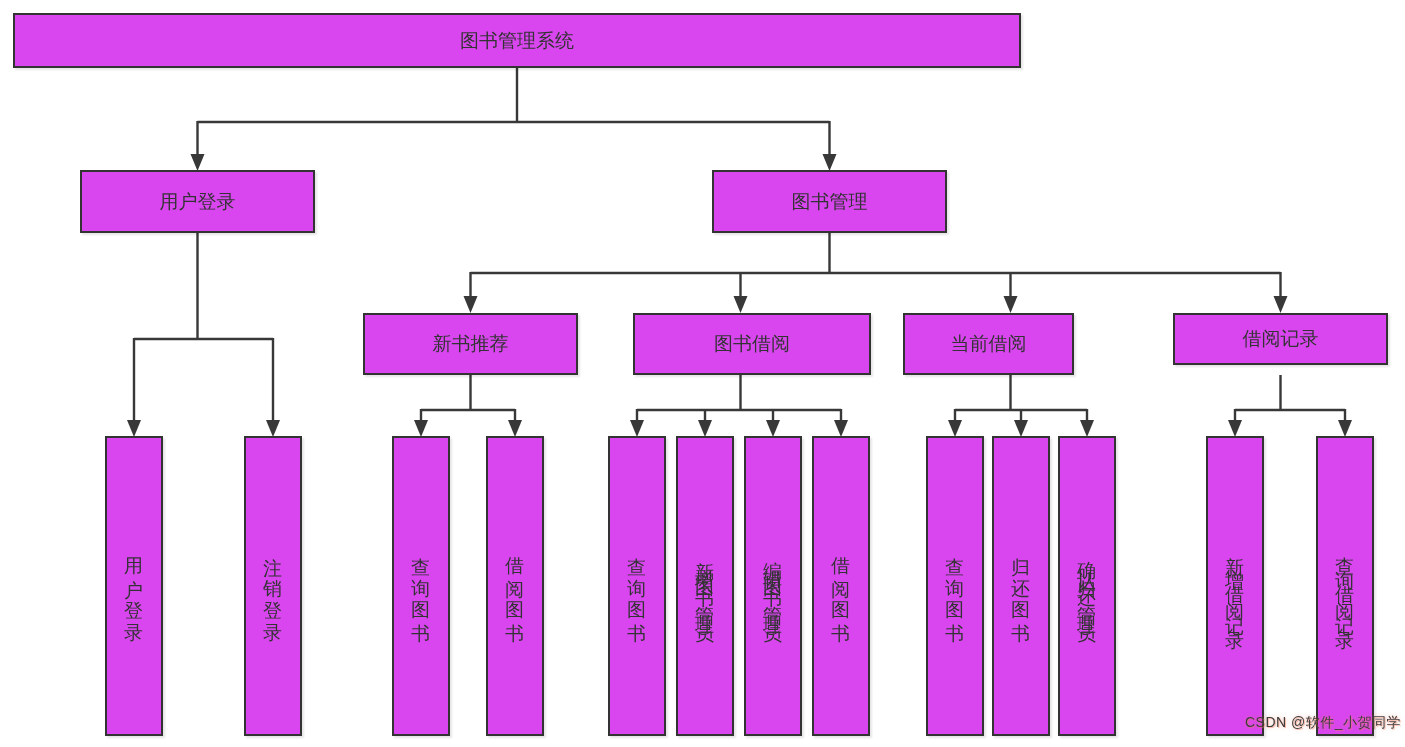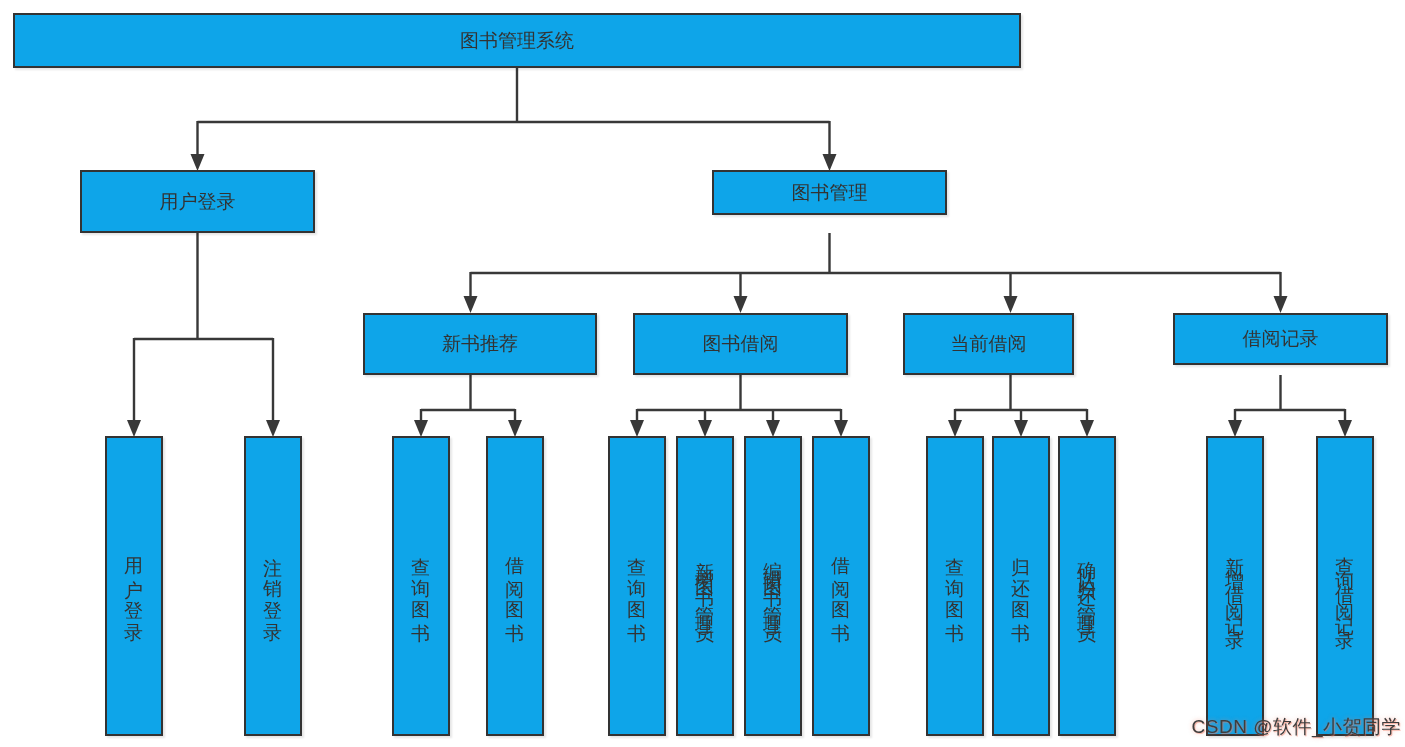"图书管理系统" .box { background: #0ea5e9 -> #d946ef }
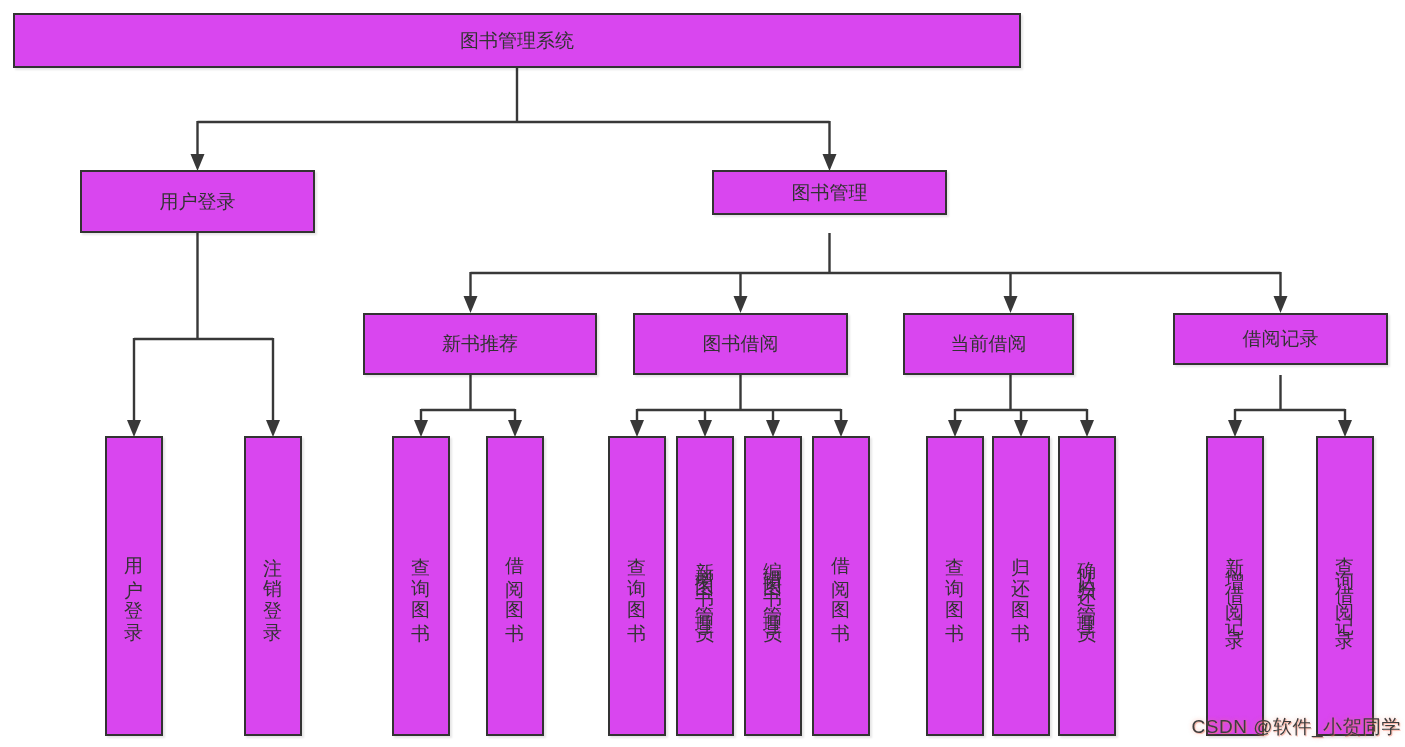"图书管理" div.box { height: 45px -> 63px }
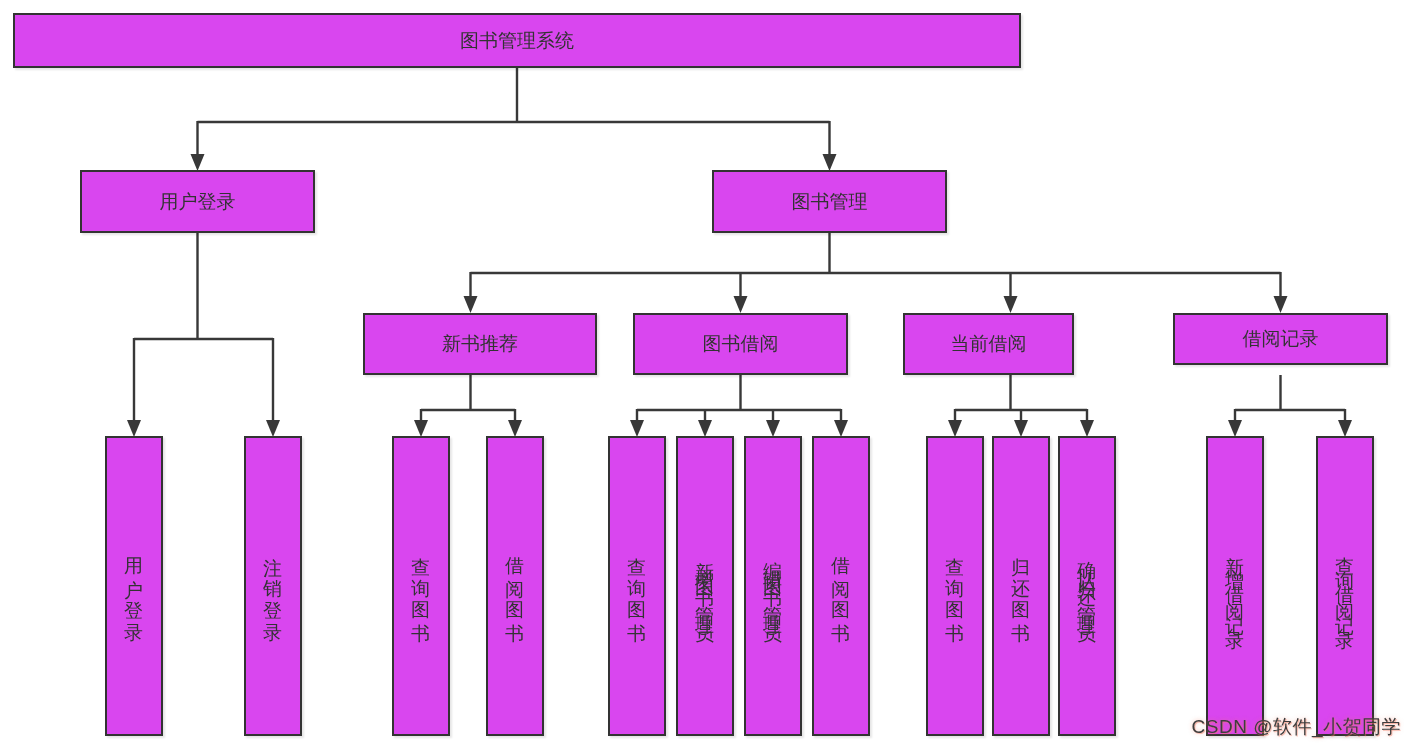"新书推荐" div.box { width: 234px -> 215px }
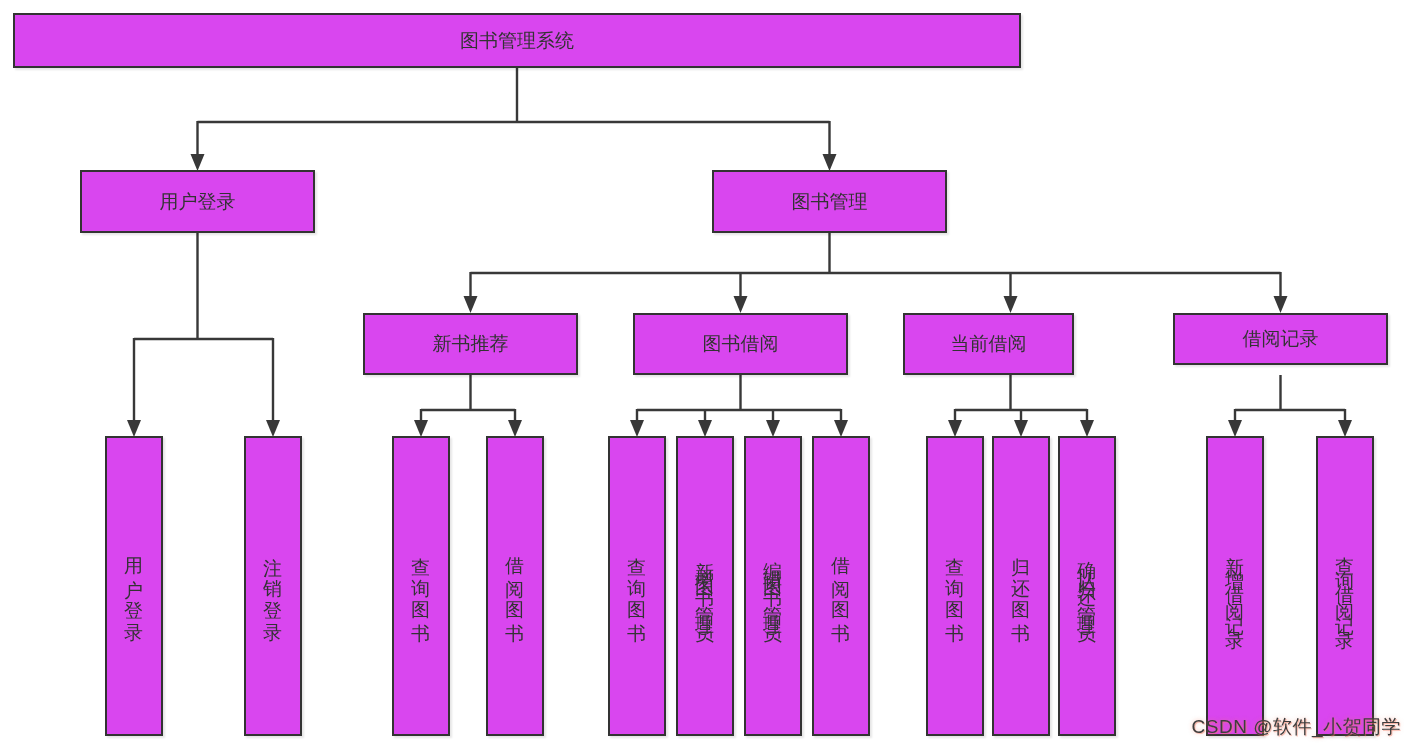"图书借阅" div.box { width: 215px -> 238px }
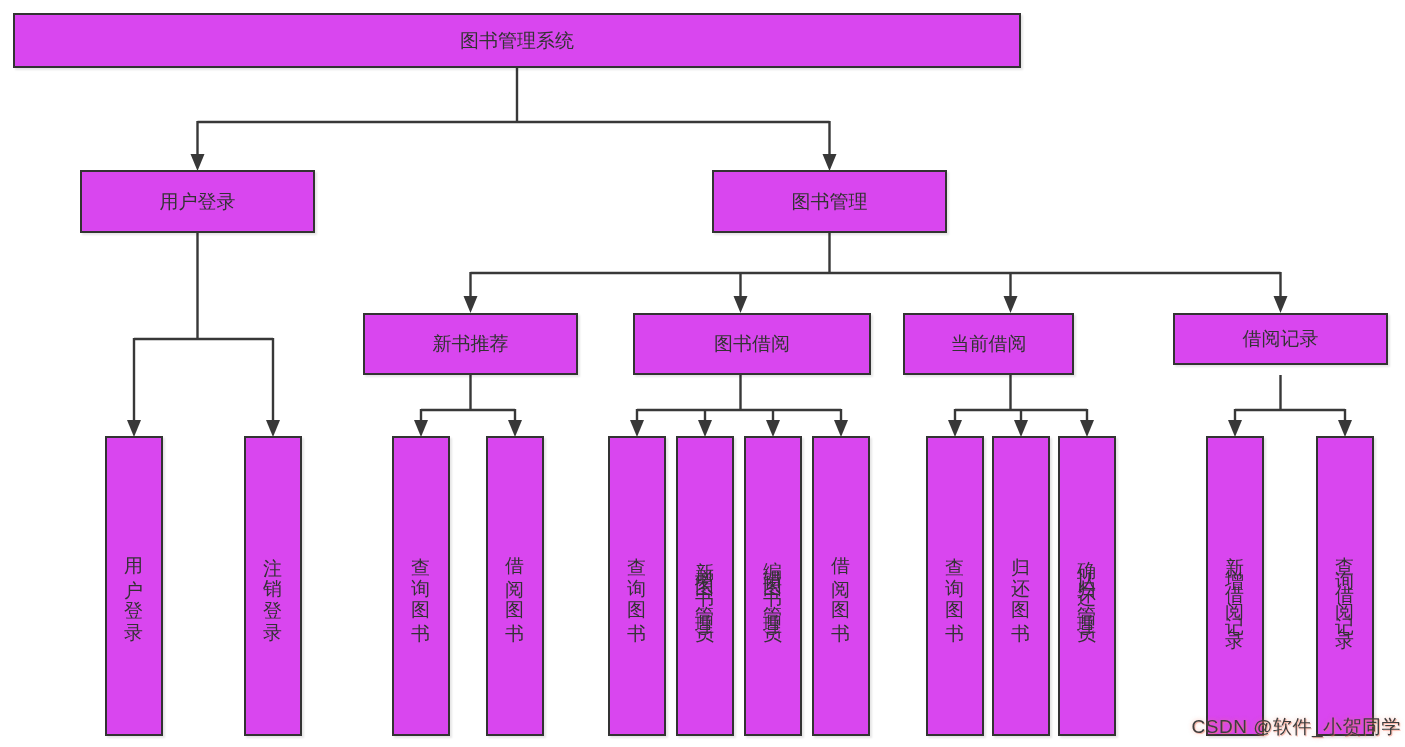"CSDN @软件_小贺同学" .watermark { font-size: 19px -> 14px }
